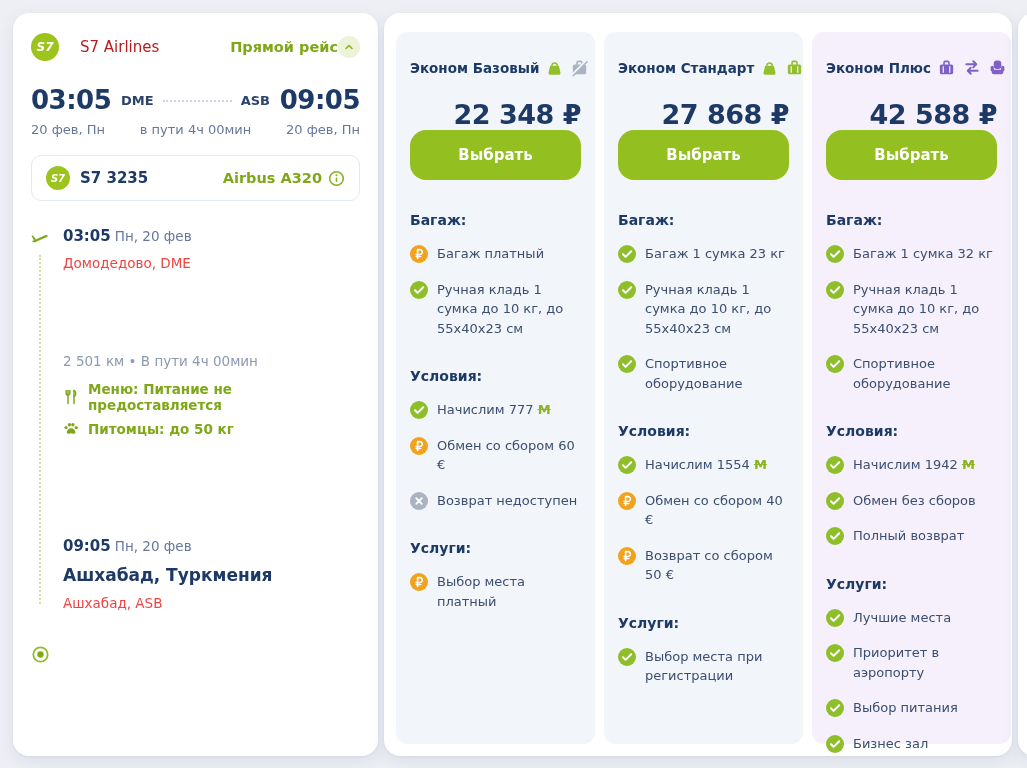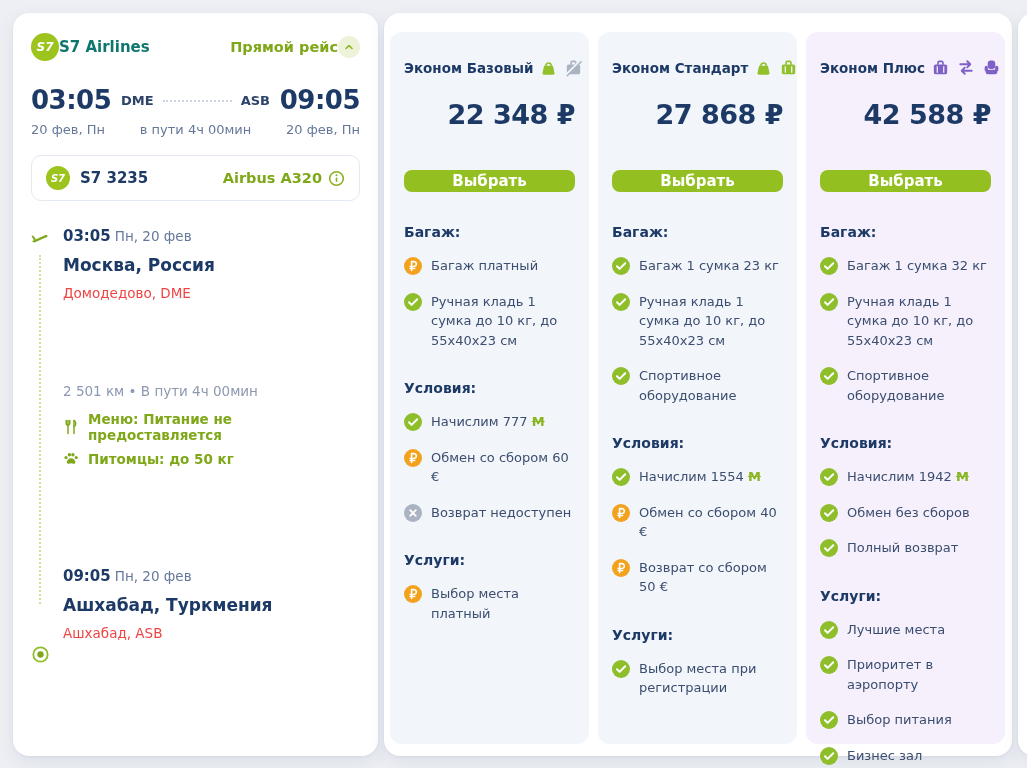"S7 Airlines" .airline-name { color: #0f766e -> #b91c1c; font-weight: bold -> normal; margin-left: 0 -> 21px }
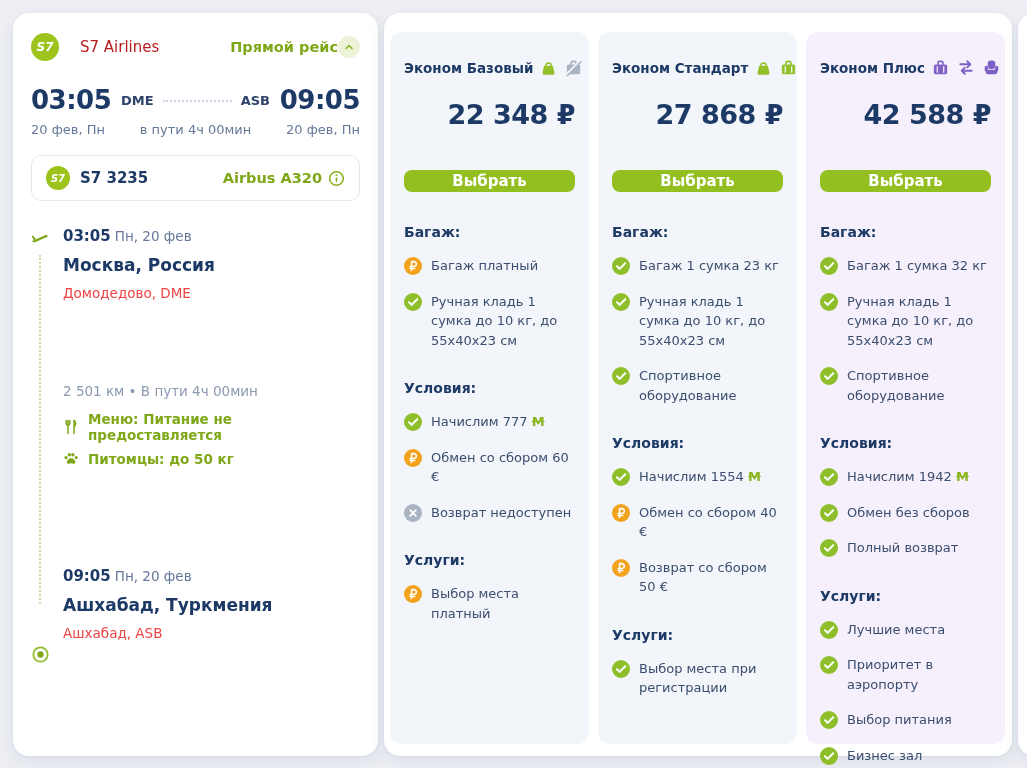"Эконом Базовый" .fare-panel { padding: 19px 0 12px 6px -> 19px 0 12px 12px }
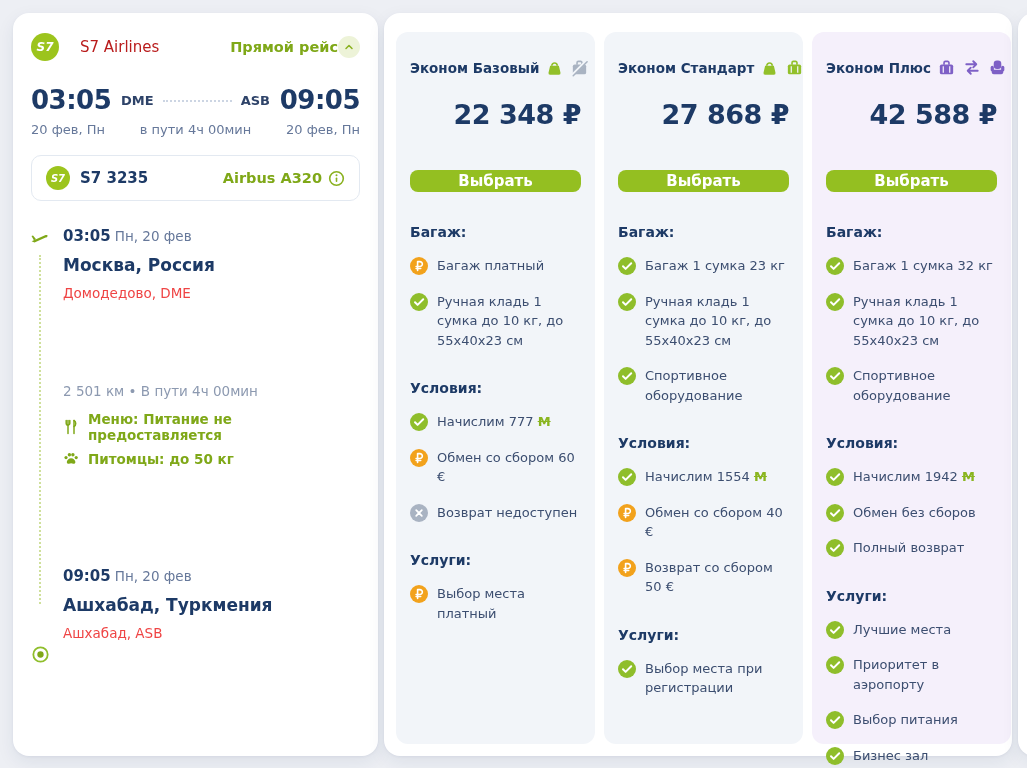"Выбрать" .select-btn { border-radius: 8px -> 16px; height: 22px -> 50px; margin-top: 40px -> none }
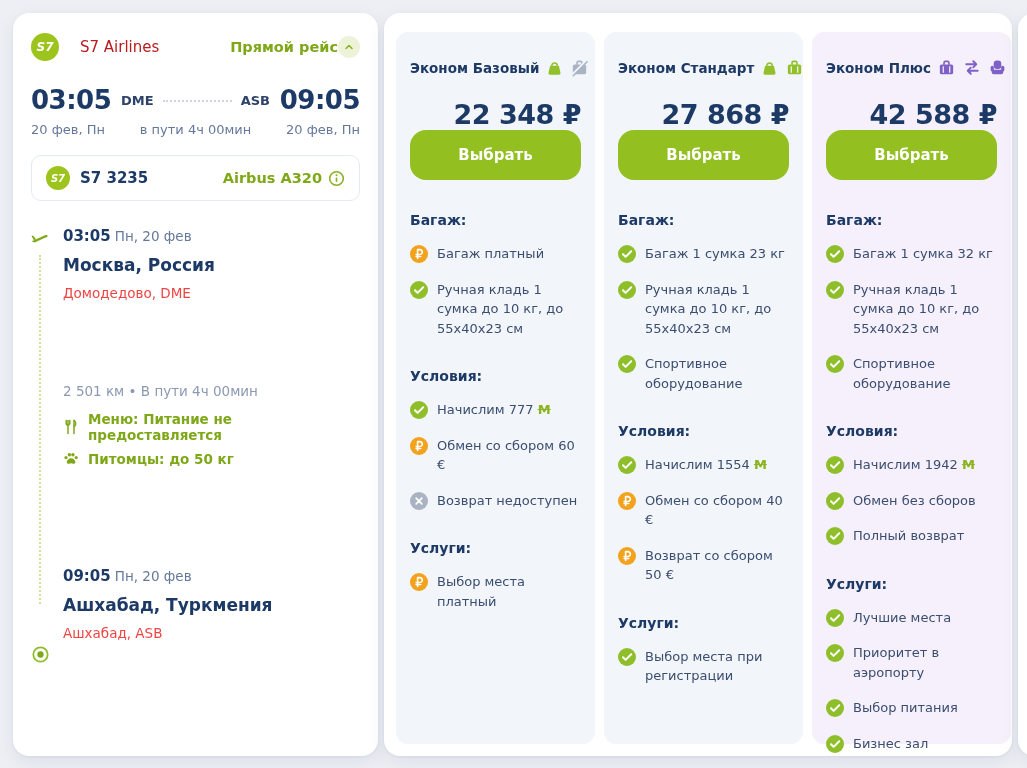"Москва, Россия" div.tl-city { html: <div>Москва, Россия</div> -> none }
